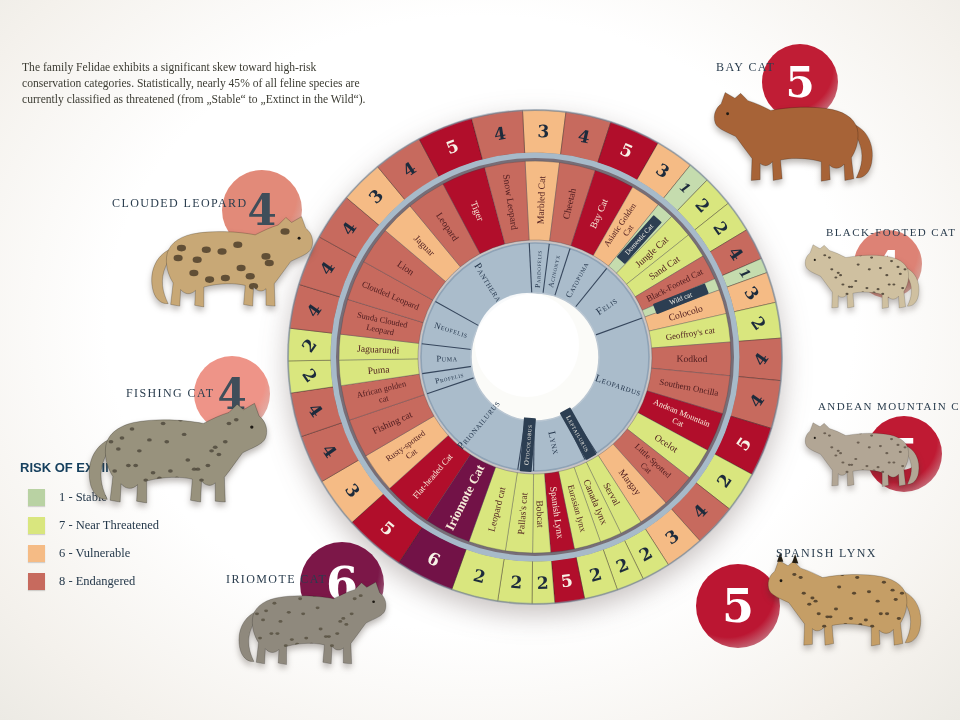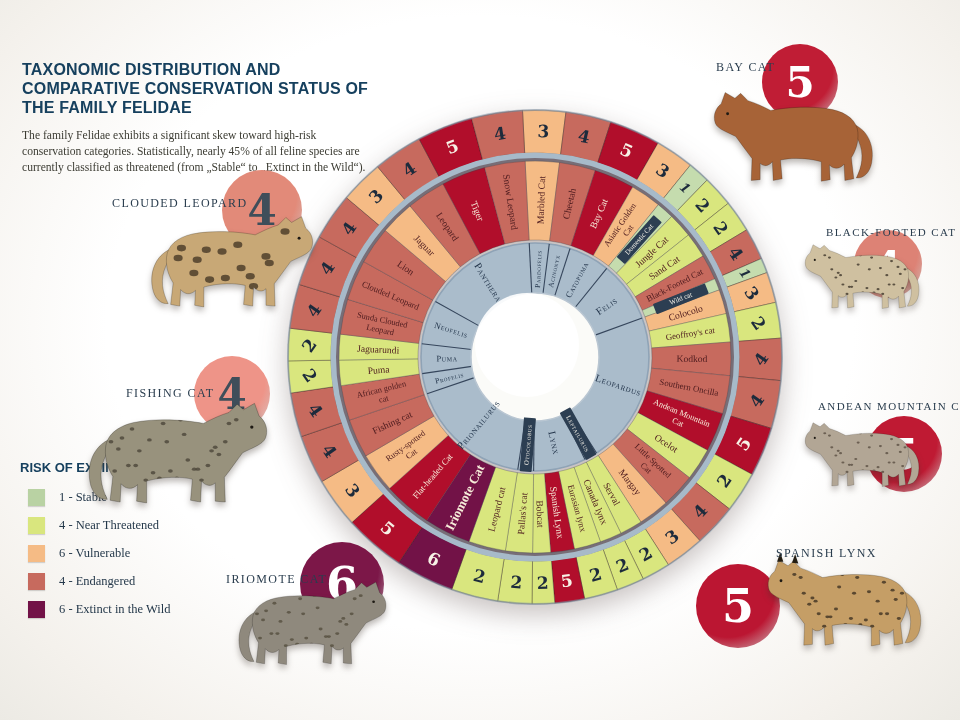"TAXONOMIC DISTRIBUTION AND COMPARATIVE" h1 { html: <h1>TAXONOMIC DISTRIBUTION AND COMPARATIVE CONSERVATION STATUS OF THE FAMILY FELIDAE</h1> -> none }
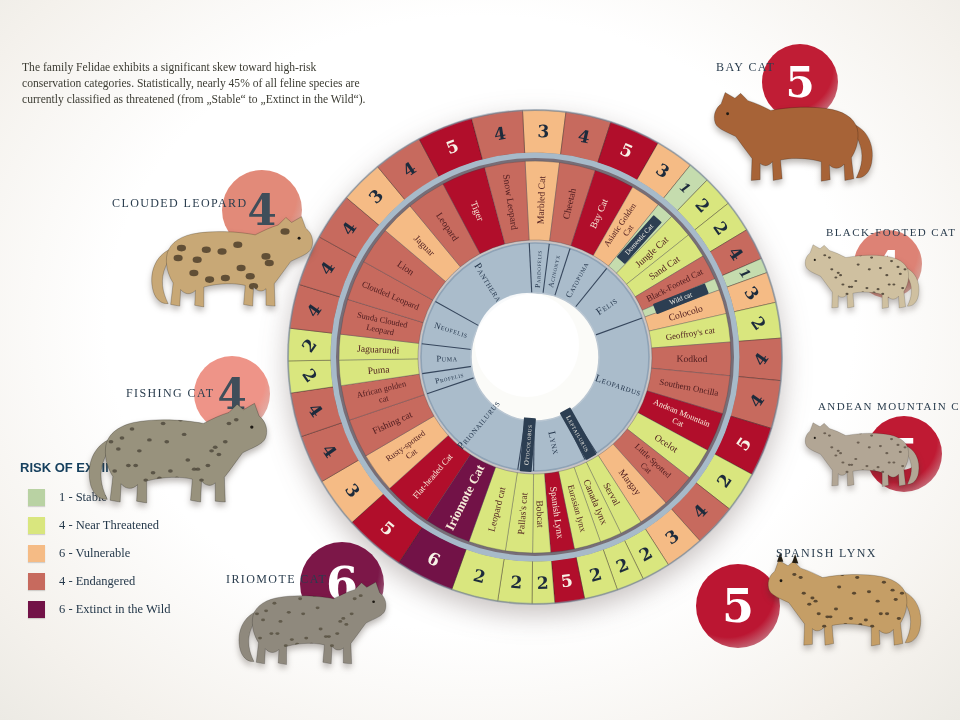"4 - Near Threatened" span.lg-lb { text: 4 -> 7 }
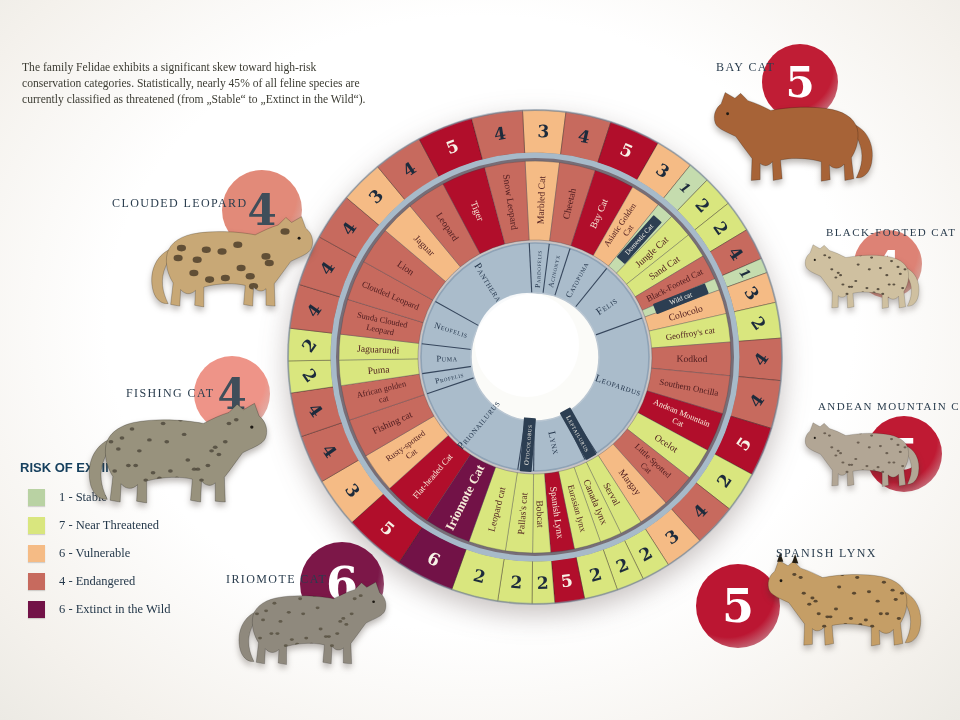"4 - Endangered" span.lg-lb { text: 4 -> 8 }
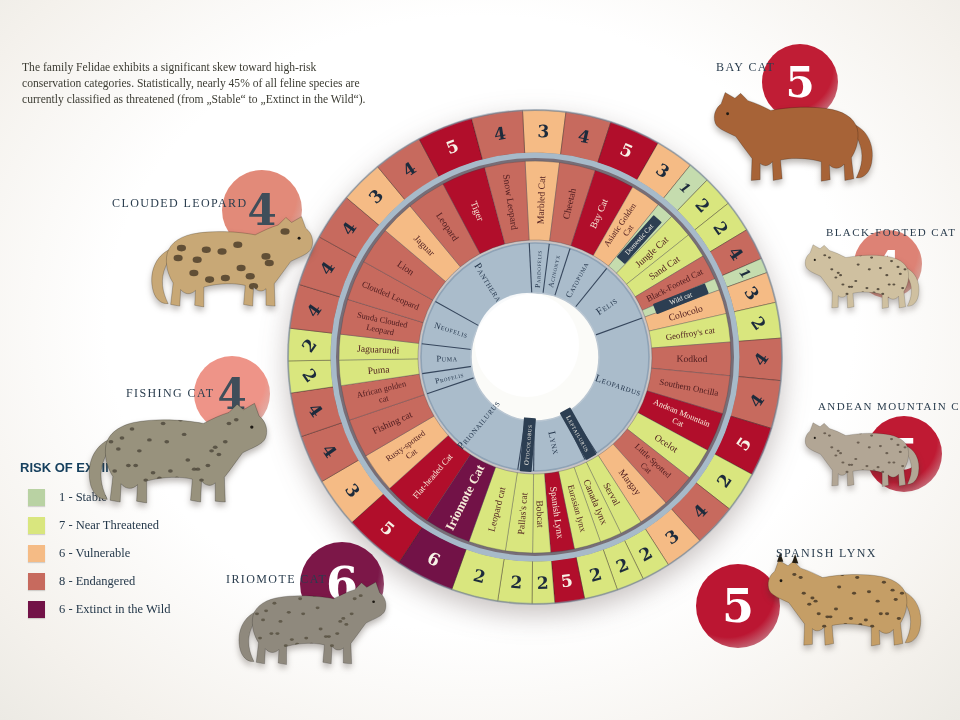"6 - Extinct in the" div.lg-row { html: <div> <span></span> <span>6 - Extinct in the Wild</span> </div> -> none }
